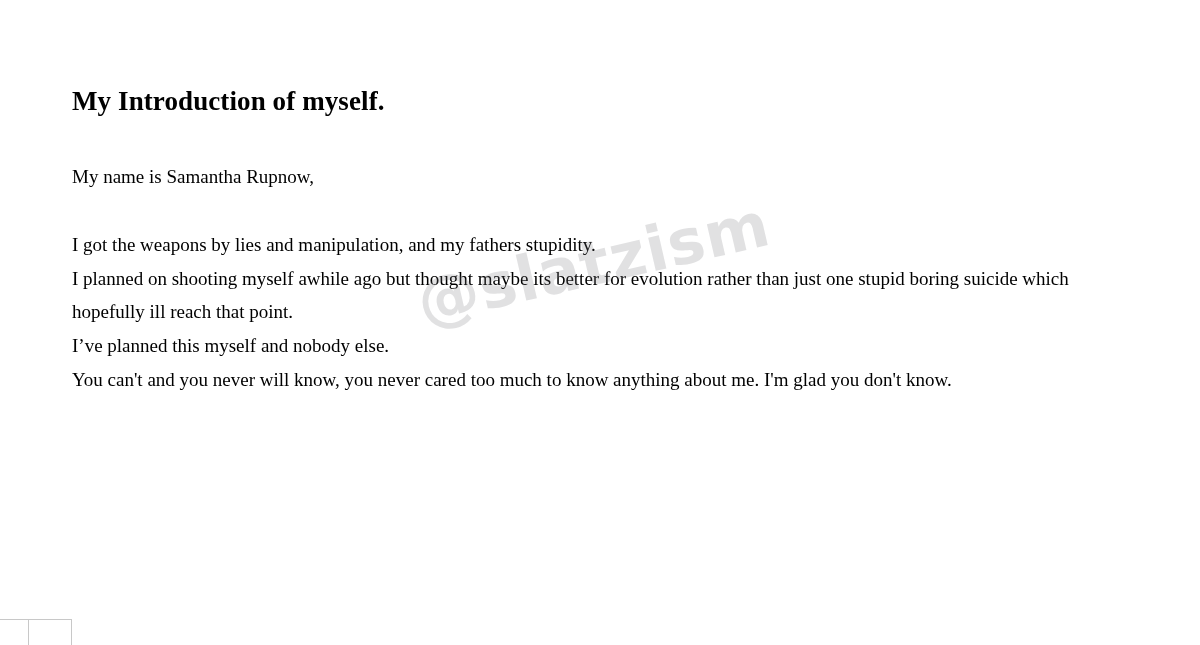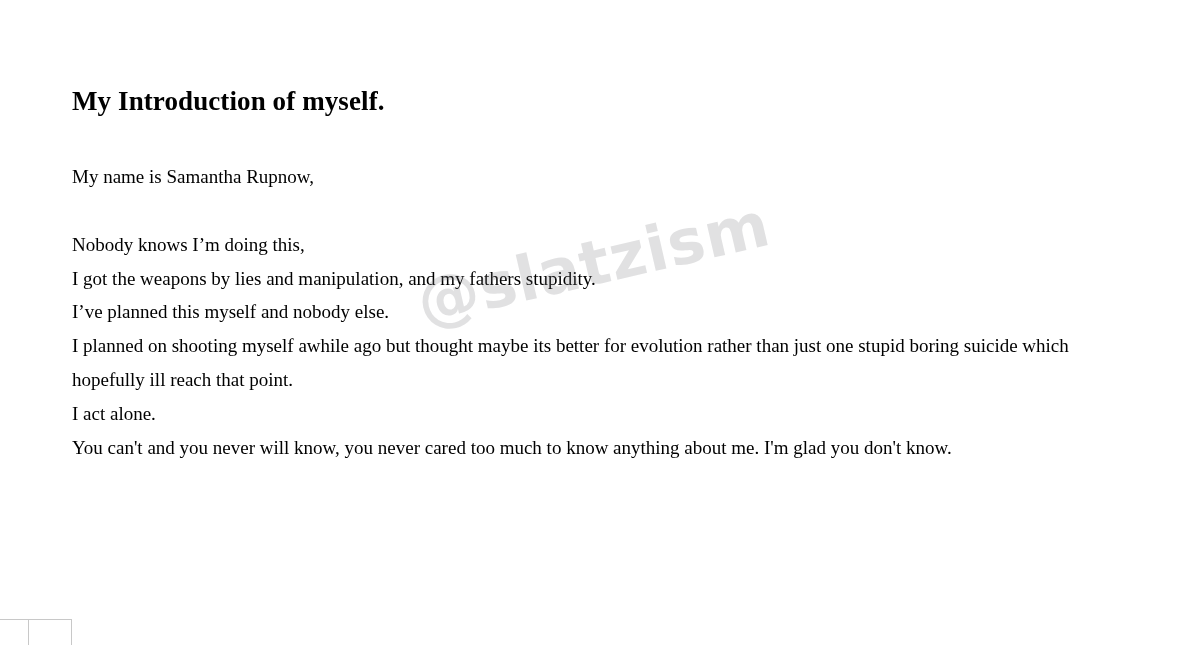"Nobody knows I’m doing this," span.line { html: <span>Nobody knows I’m doing this,</span> -> none }
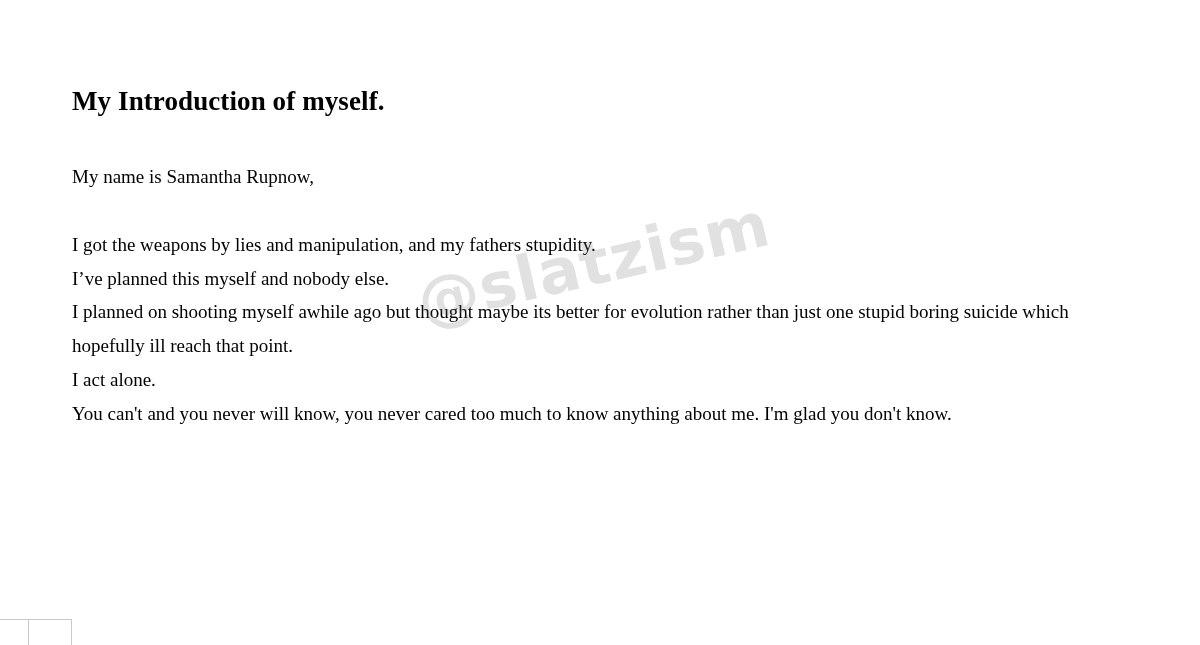"I’ve planned this myself and" span.line { order: before "I planned on shooting myself" -> after "I planned on shooting myself" }
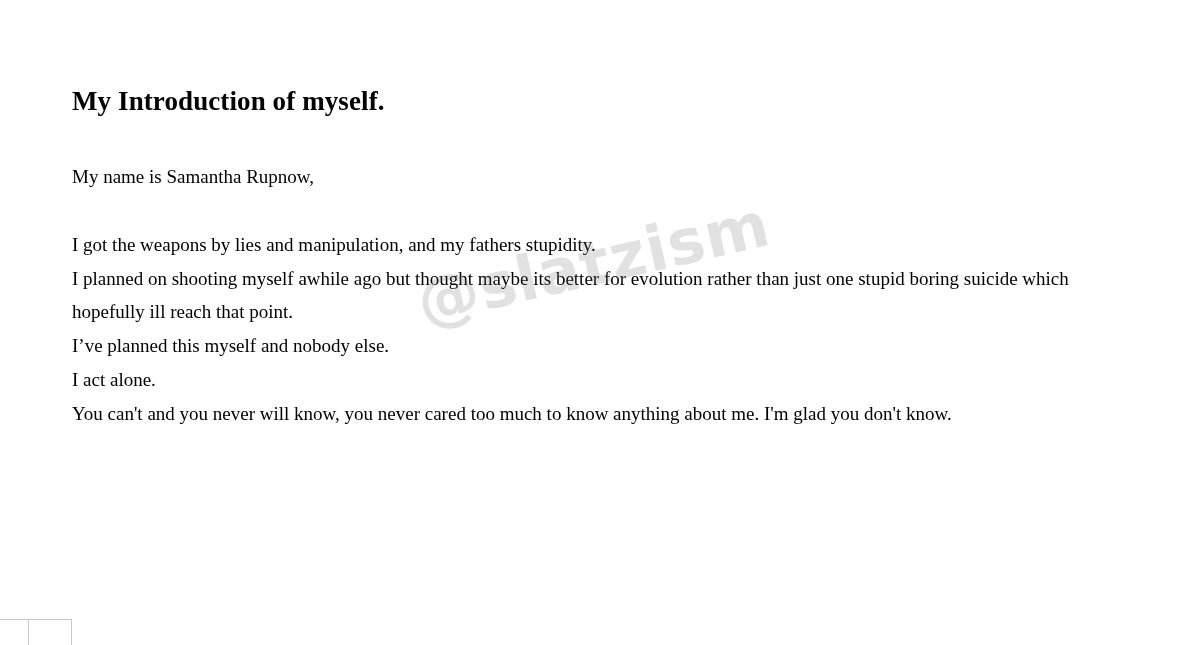"I act alone." span.line { html: <span>I act alone.</span> -> none }
